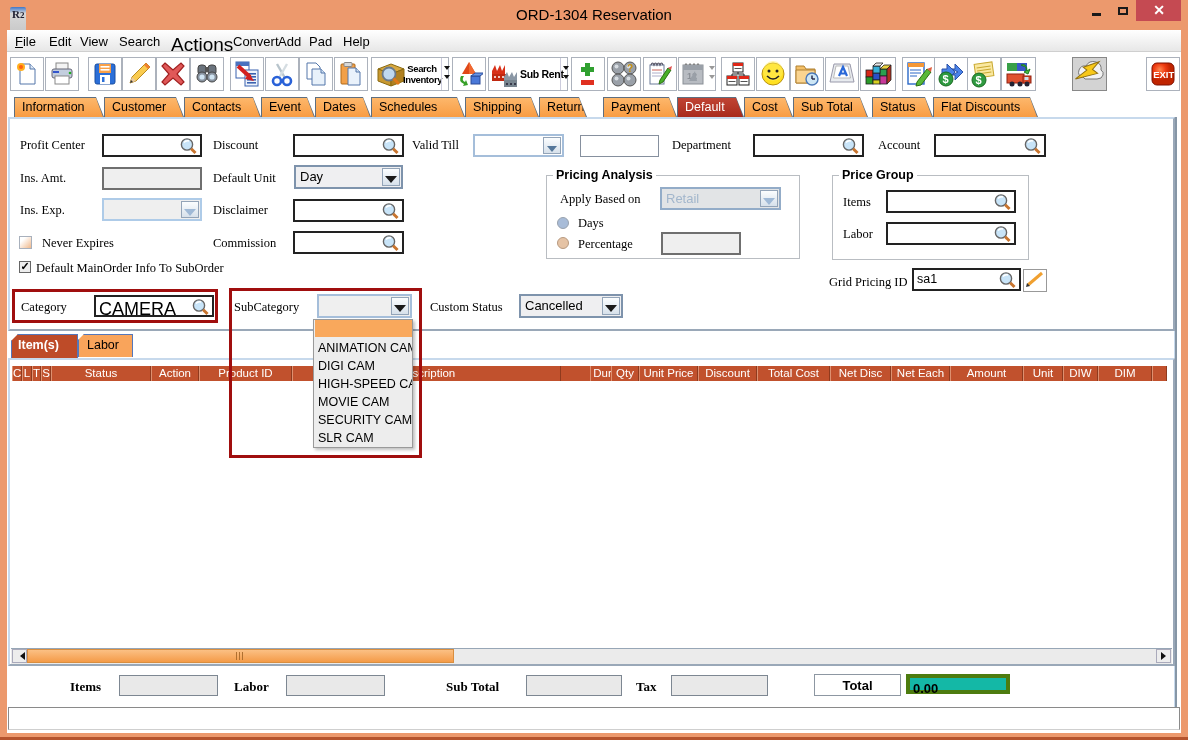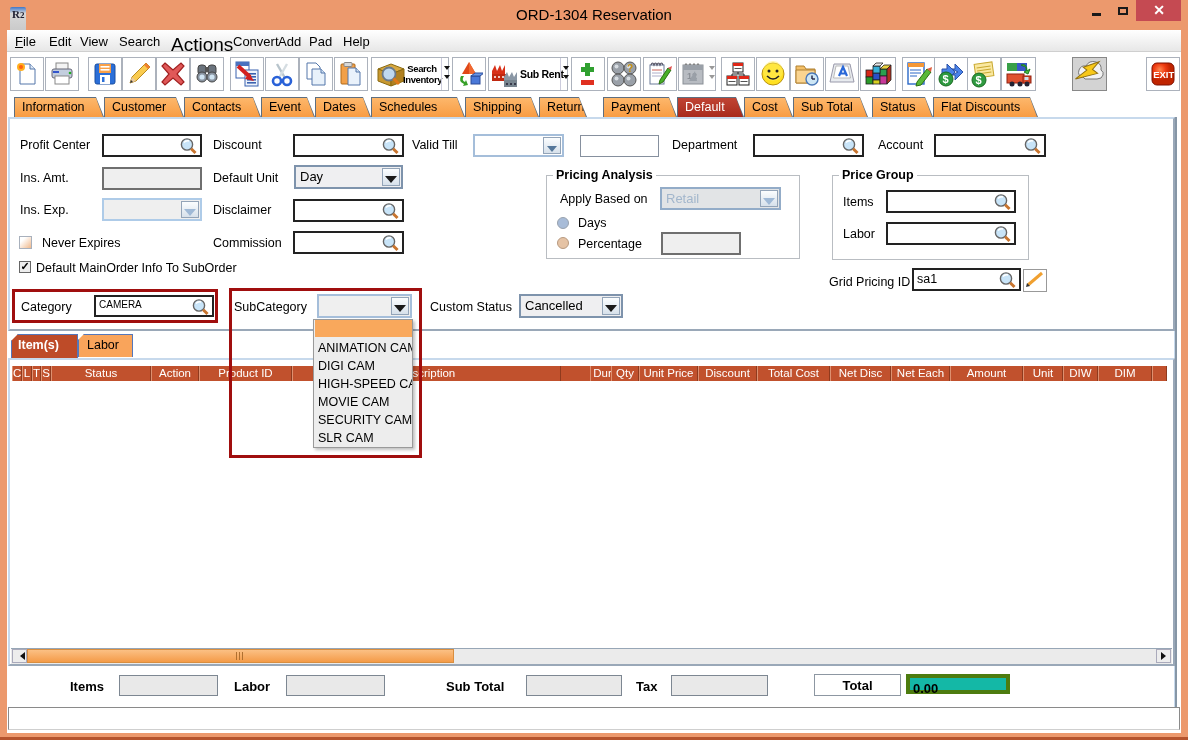"Profit Center" .lbl { font-family: none -> Liberation Serif, serif }
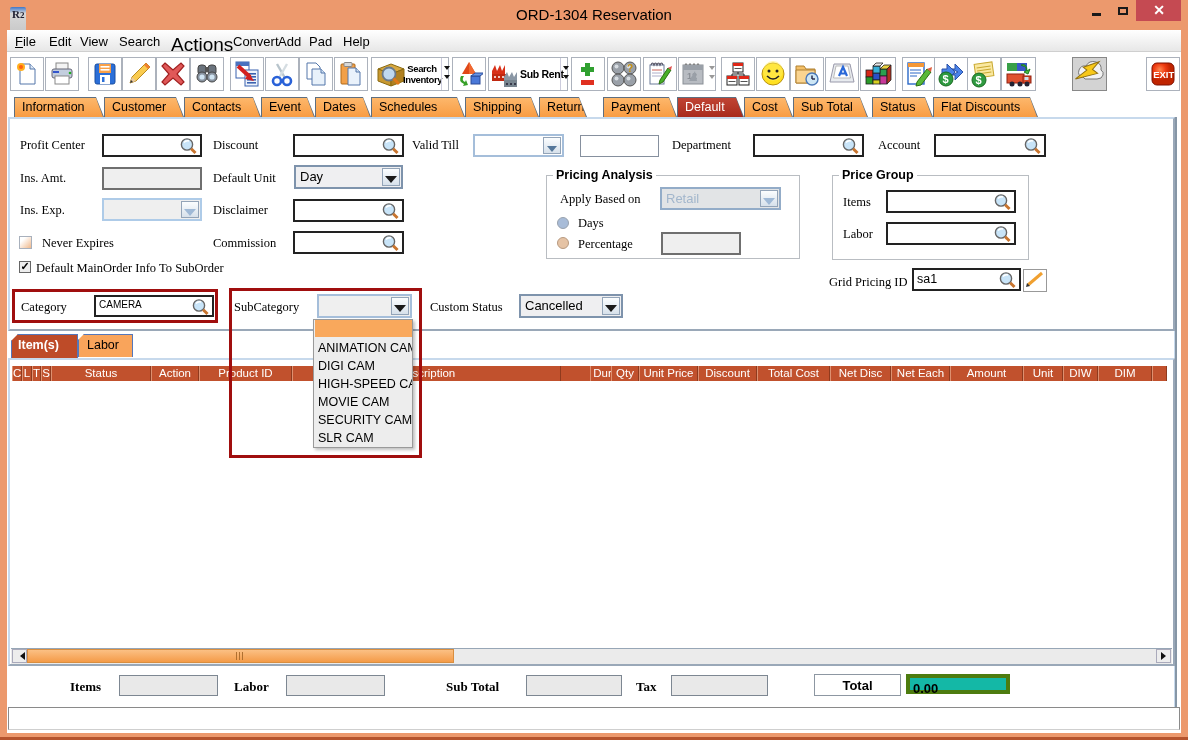"CAMERA" div.abs { font-size: 10px -> 18px }
